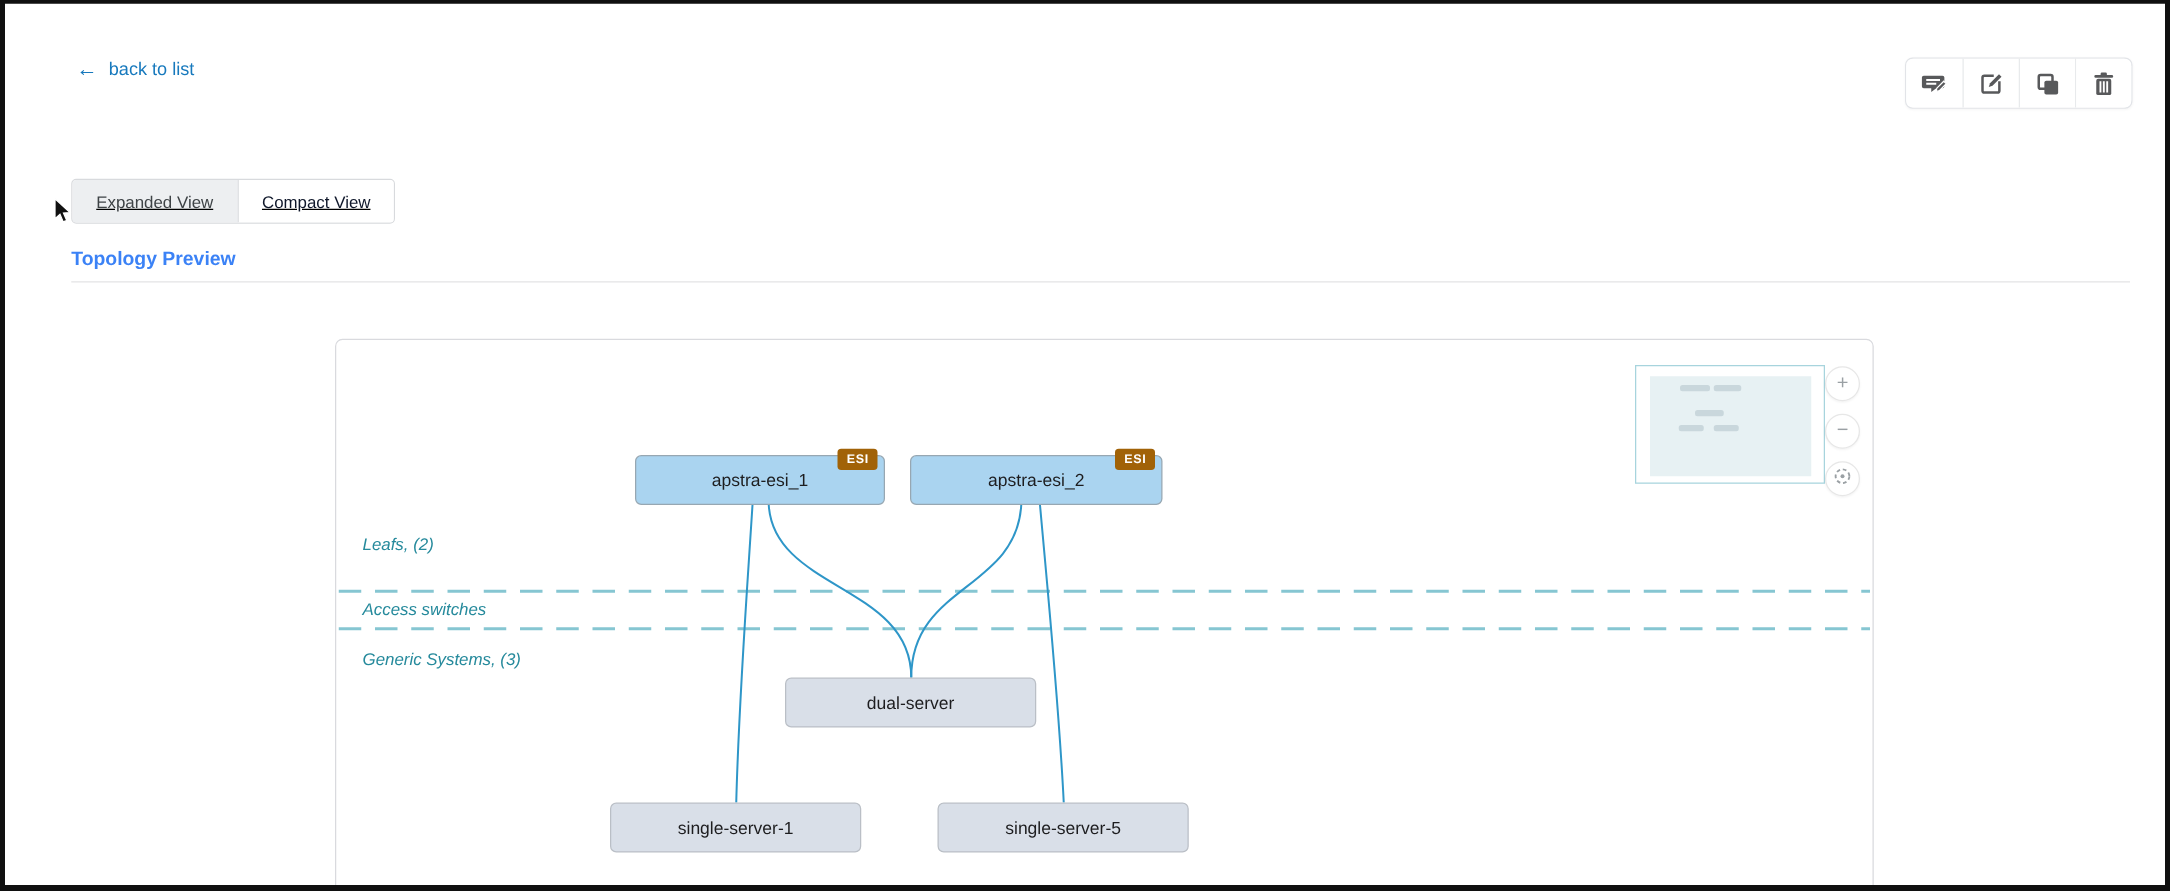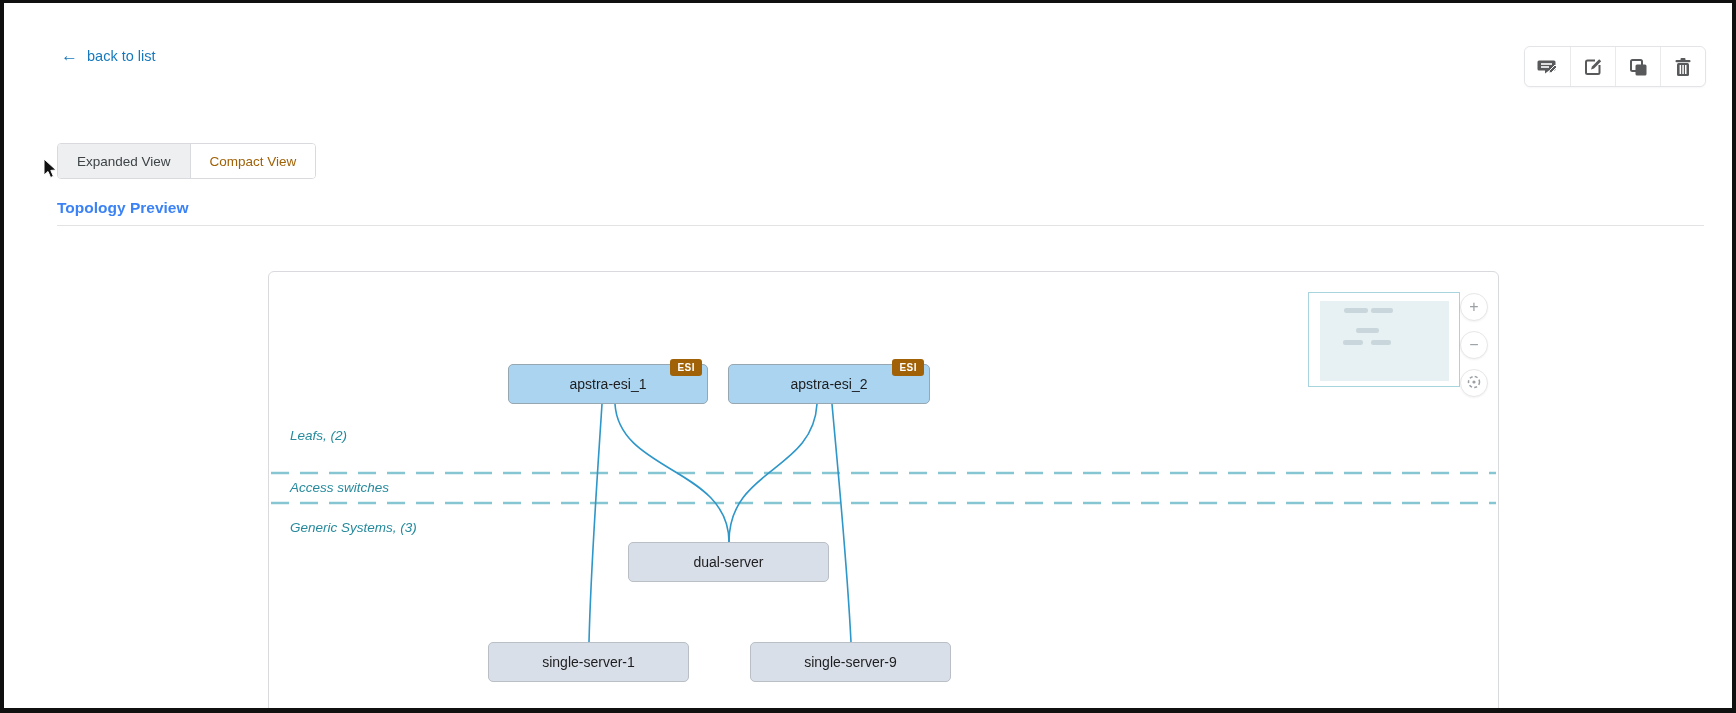"Expanded View" .tabs { text-decoration: none -> underline }
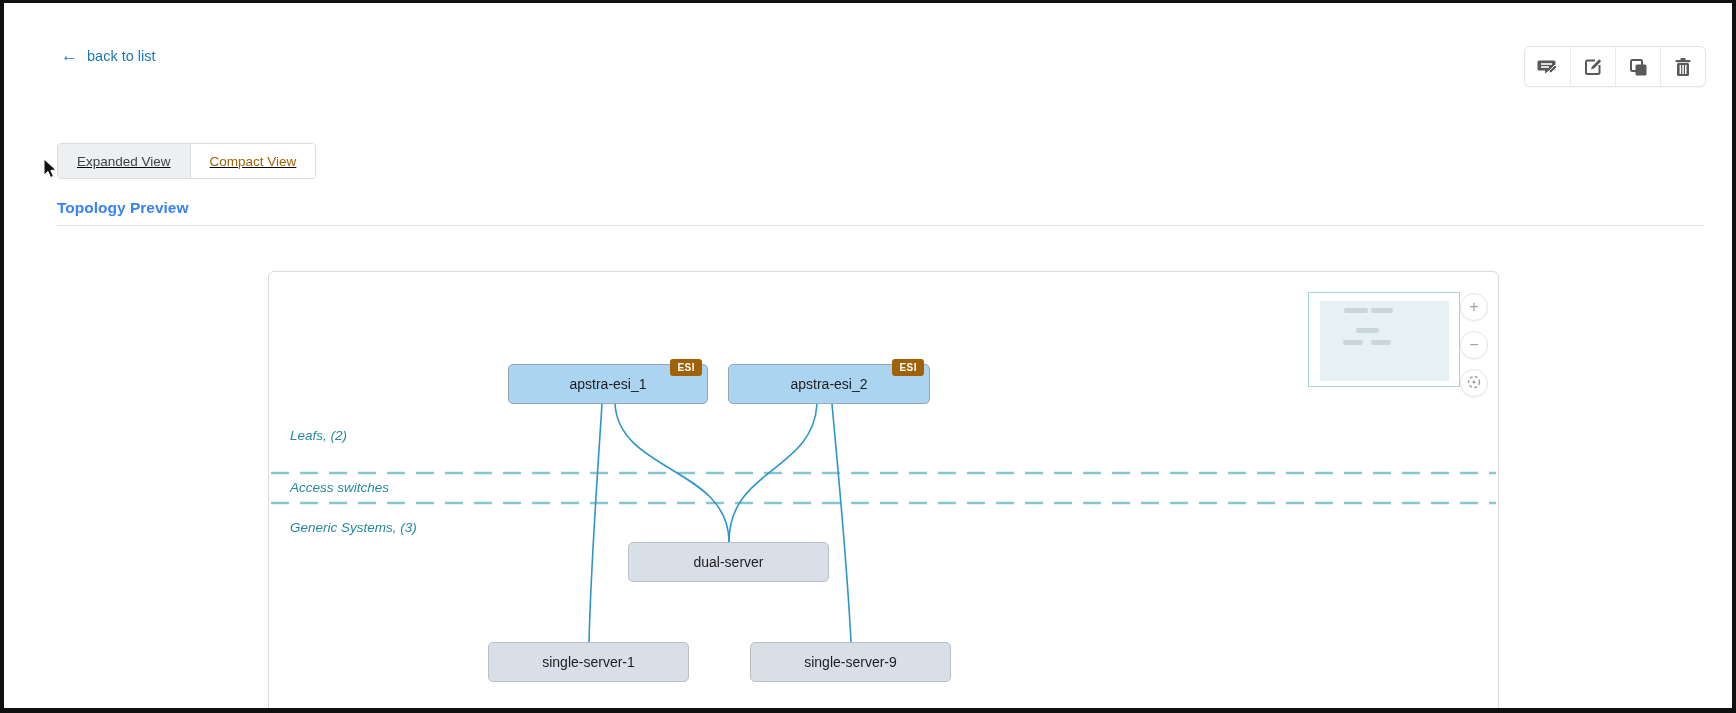"Compact View" .tab { color: #a16207 -> #0f172a }
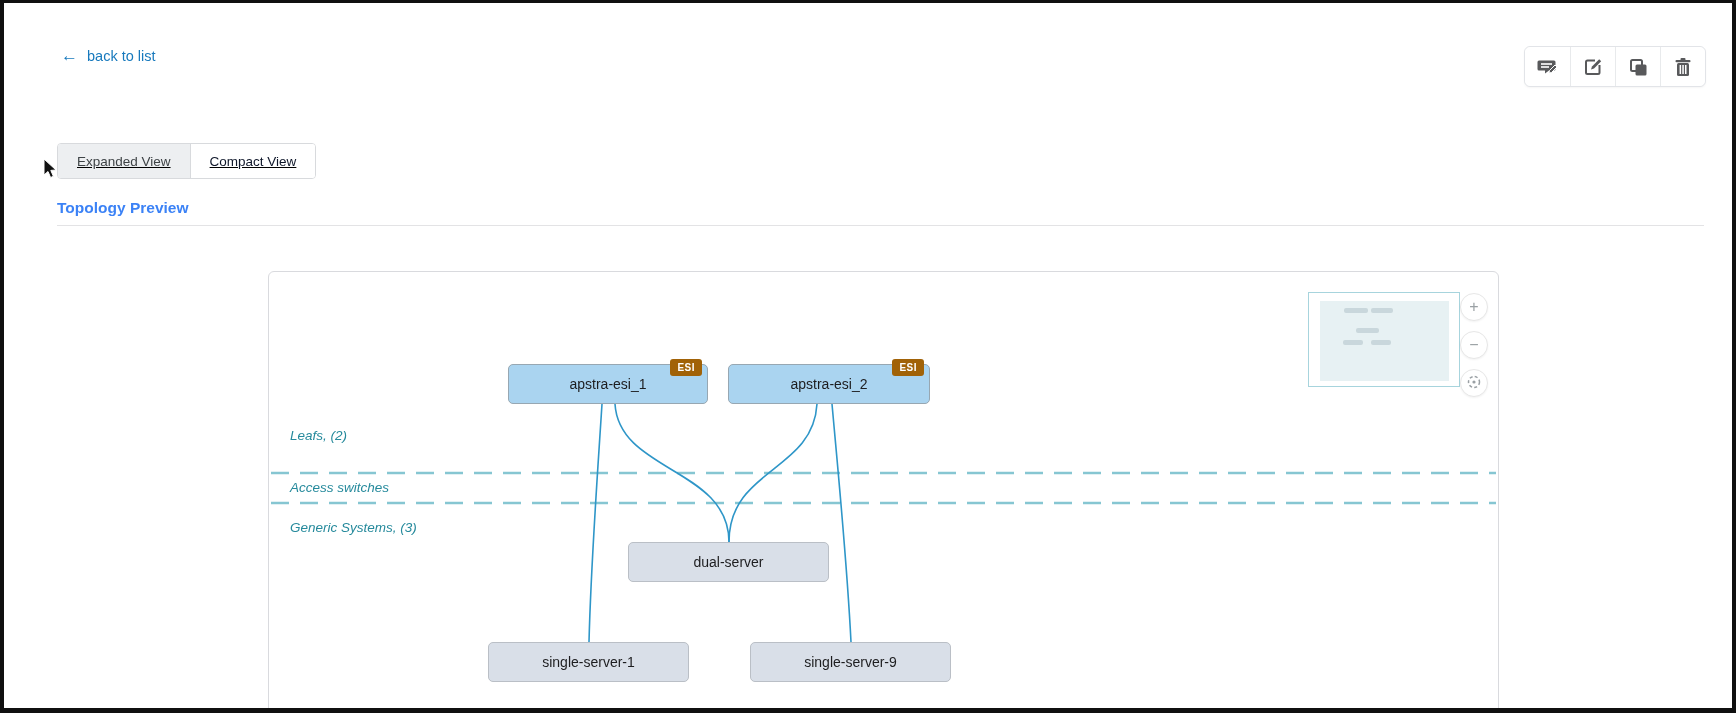"single-server-9" span { text: single-server-9 -> single-server-5 }
